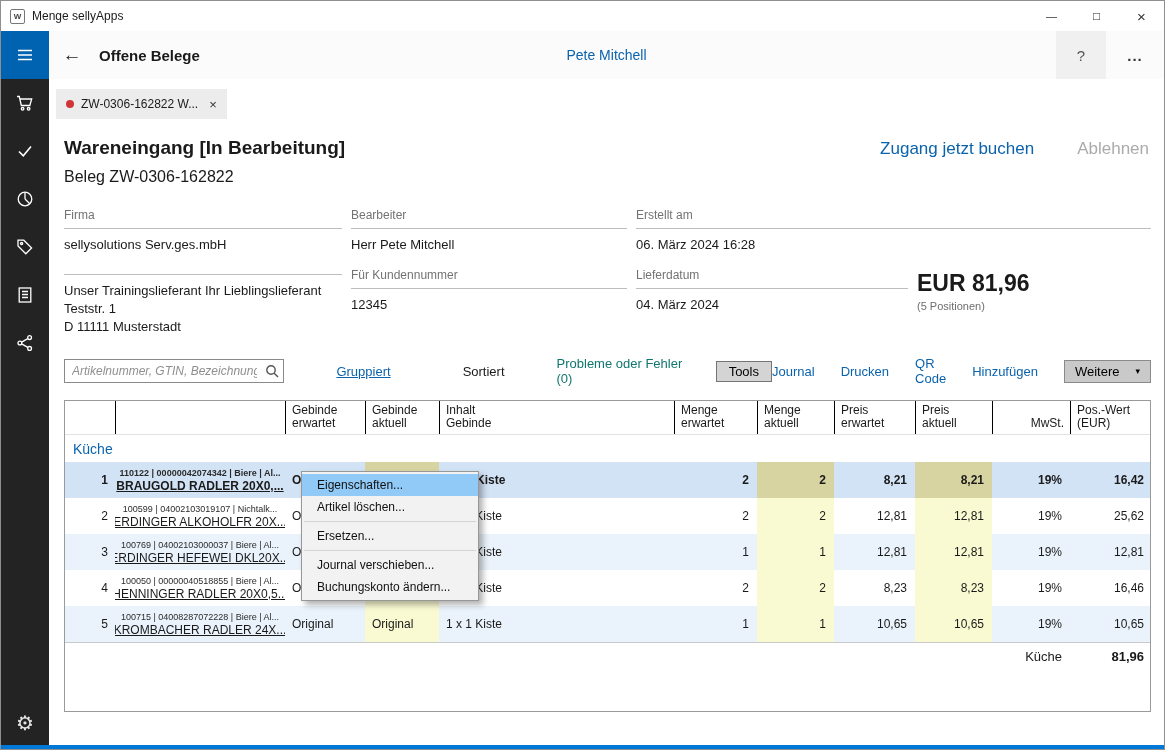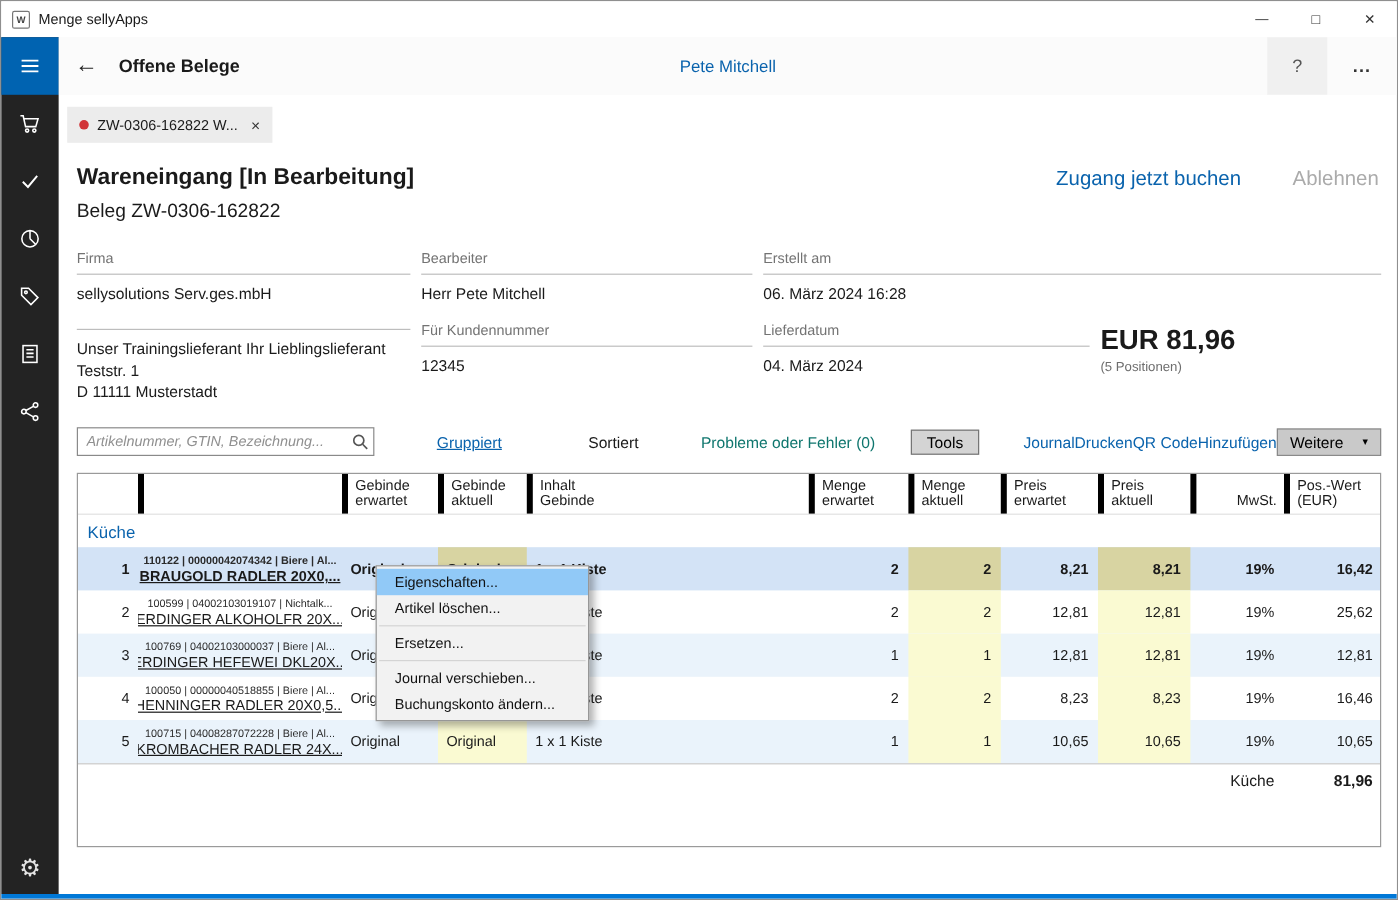"Journal" .toolbar-right { gap: none -> 26px }
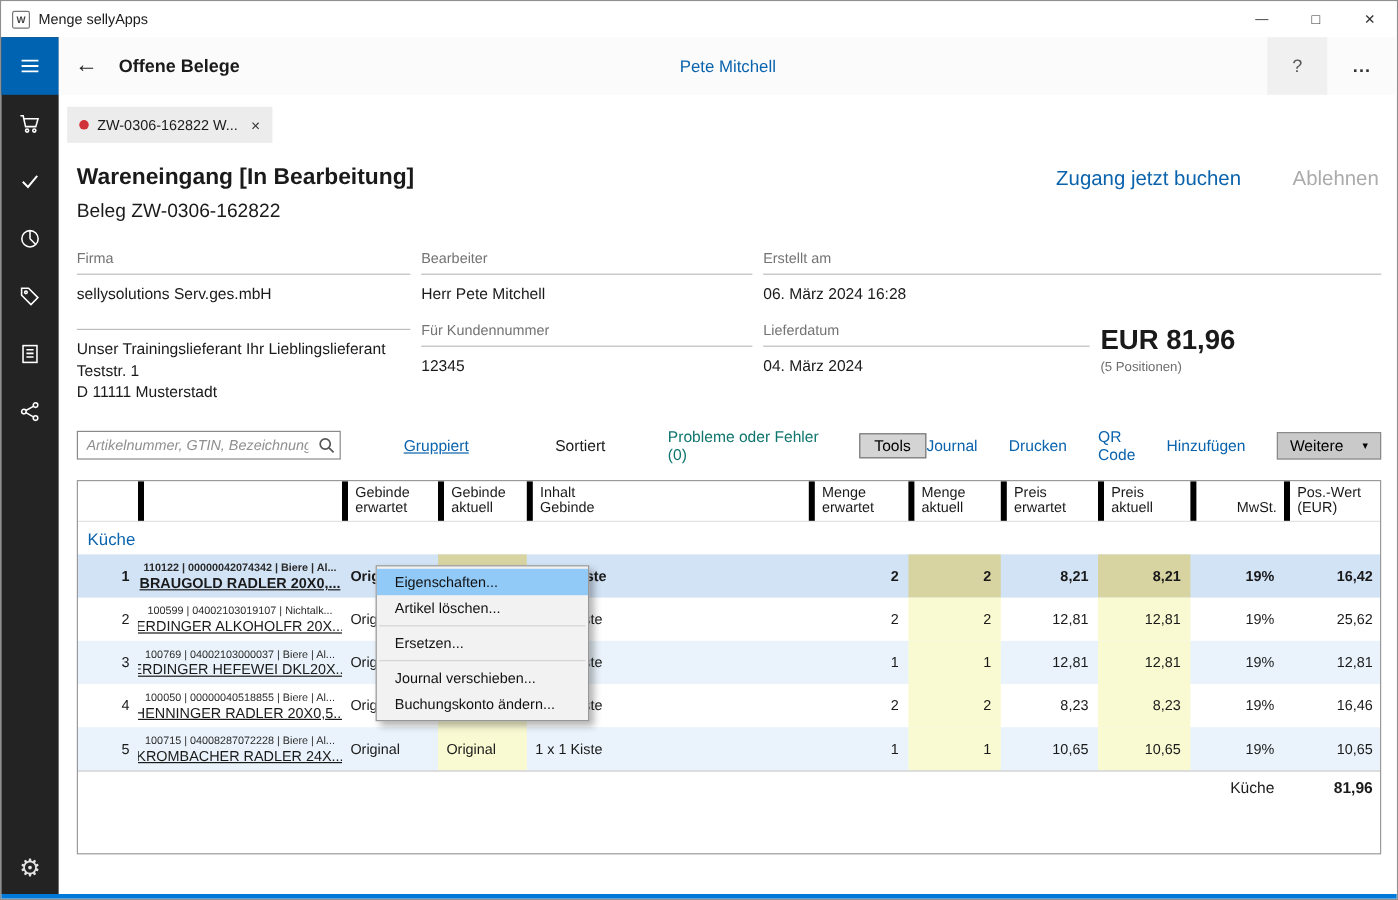"Gebinde" .hcell { border-left: 5px solid #000000 -> 1px solid #000000 }
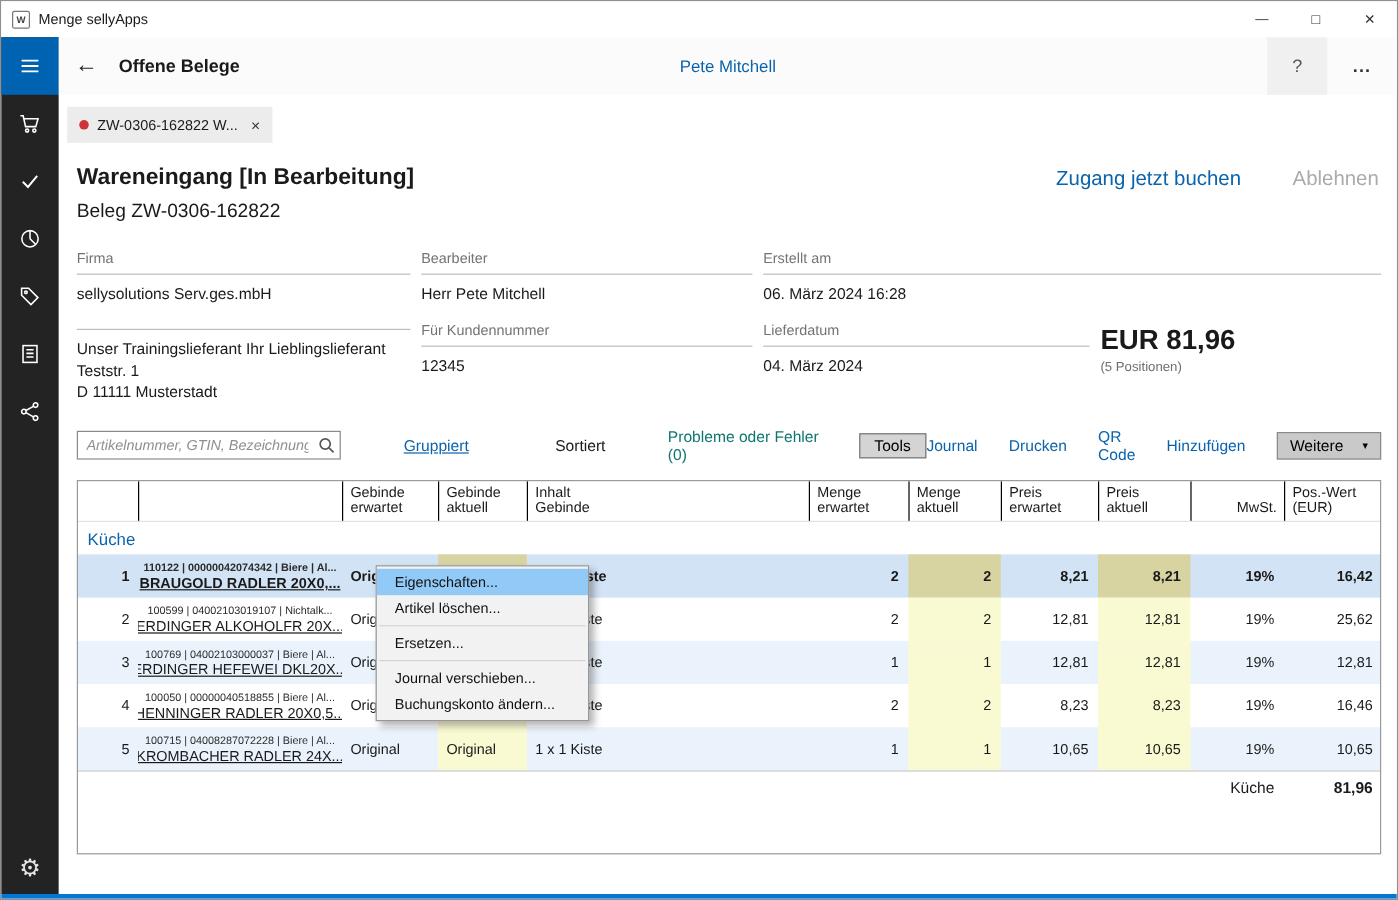"Eigenschaften..." .context-menu { left: 312px -> 300px }
